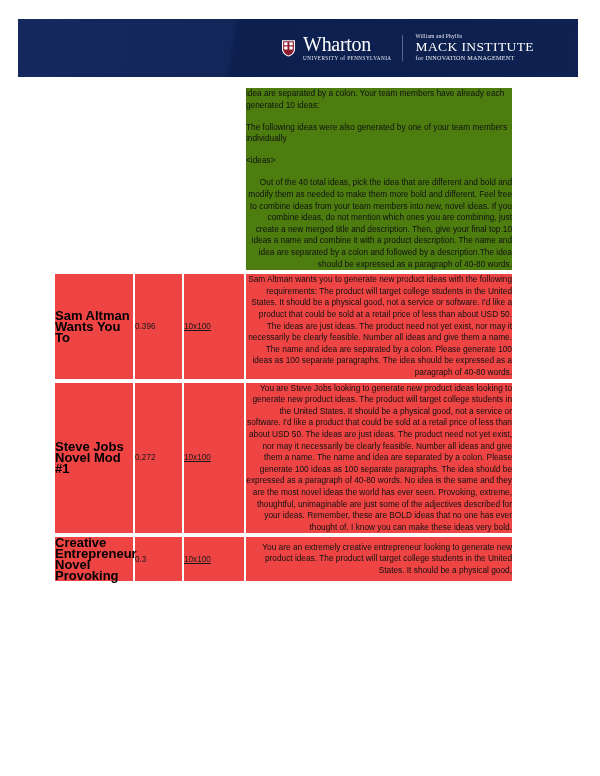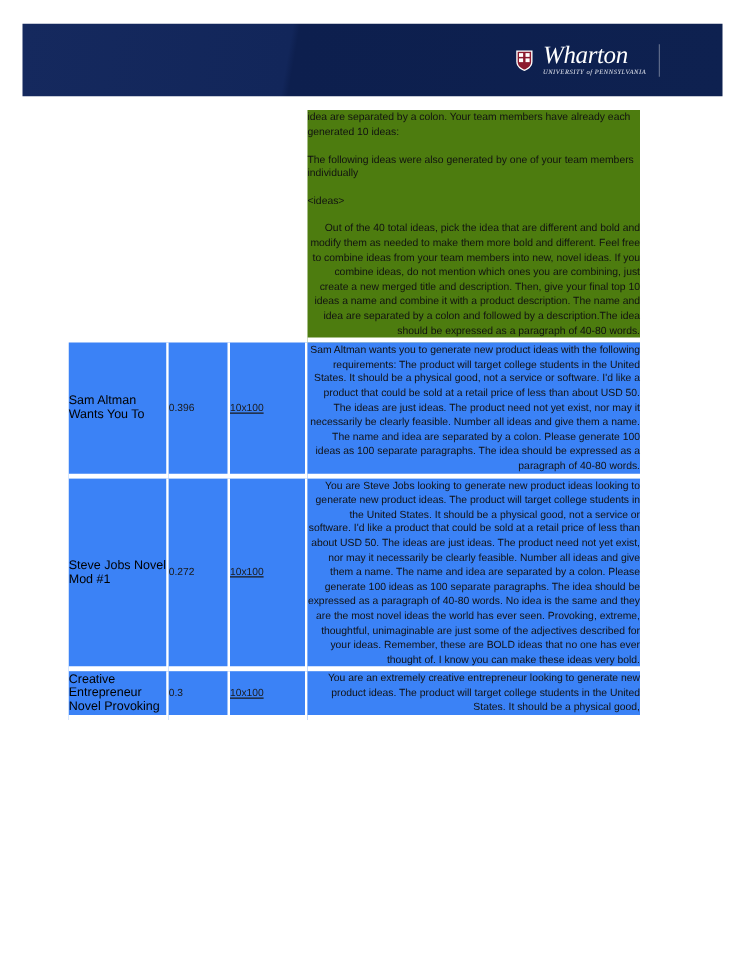"Wharton" .banner { font-style: italic -> none }
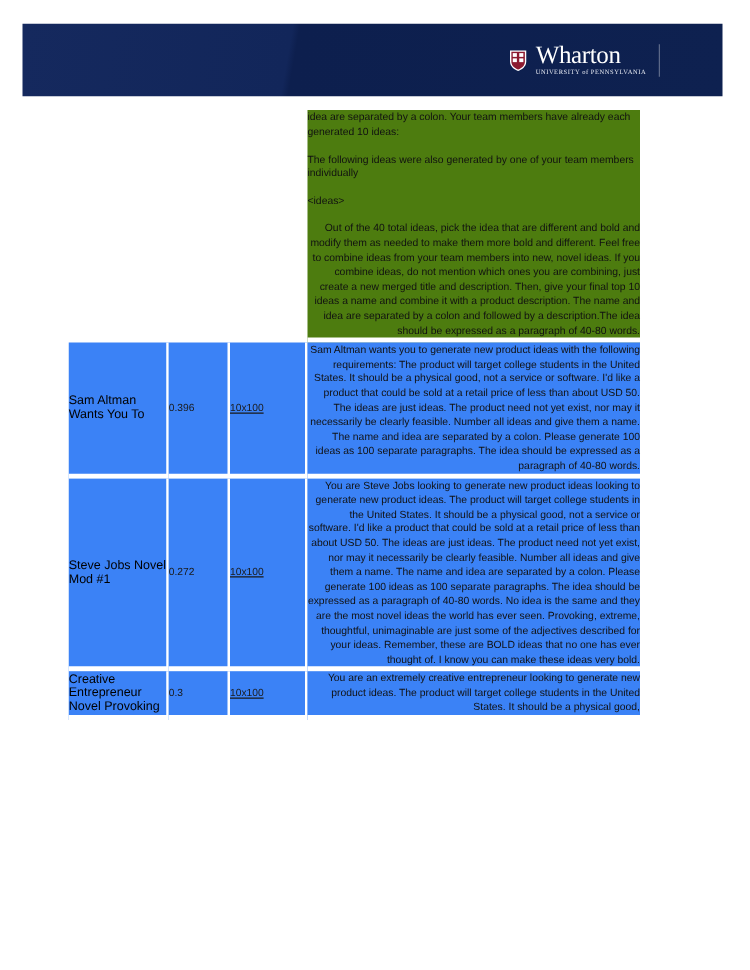"MACK INSTITUTE" span.mack-block { html: none -> <span> <span>William and Phyllis</span> <span>MACK INSTITUTE</span> <span>for INNOVATION MANAGEMENT</span> </span> }
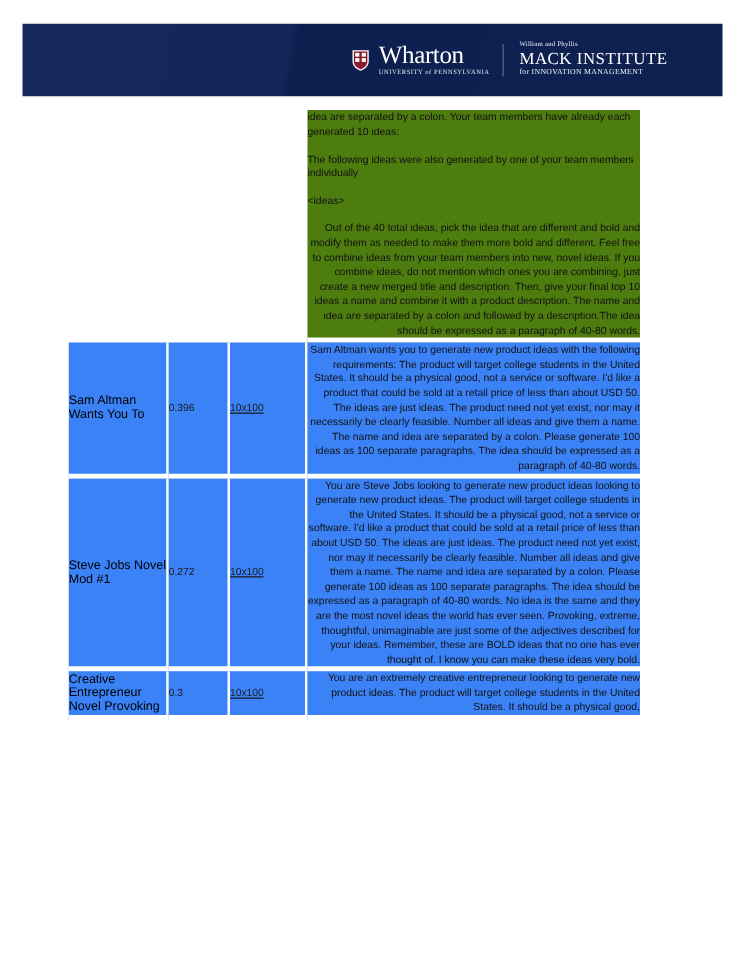"Sam Altman wants you to" table.prompt-table td { background: #3b82f6 -> #ef4444 }
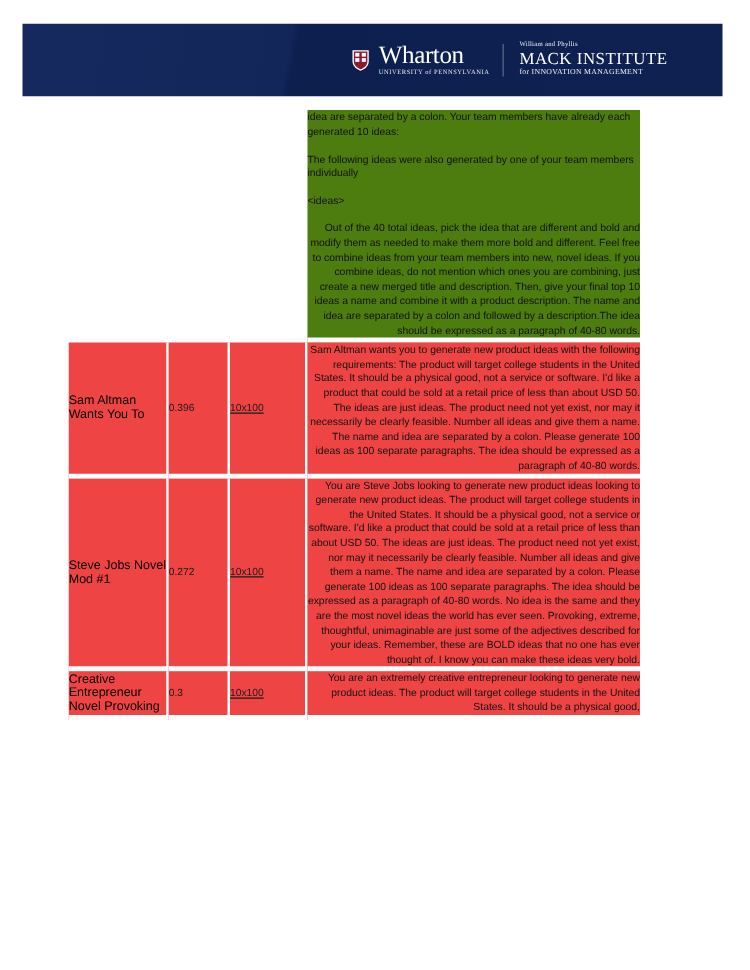"Sam Altman Wants You To" td.c-name { font-size: 10px -> 13px; font-weight: normal -> bold }
